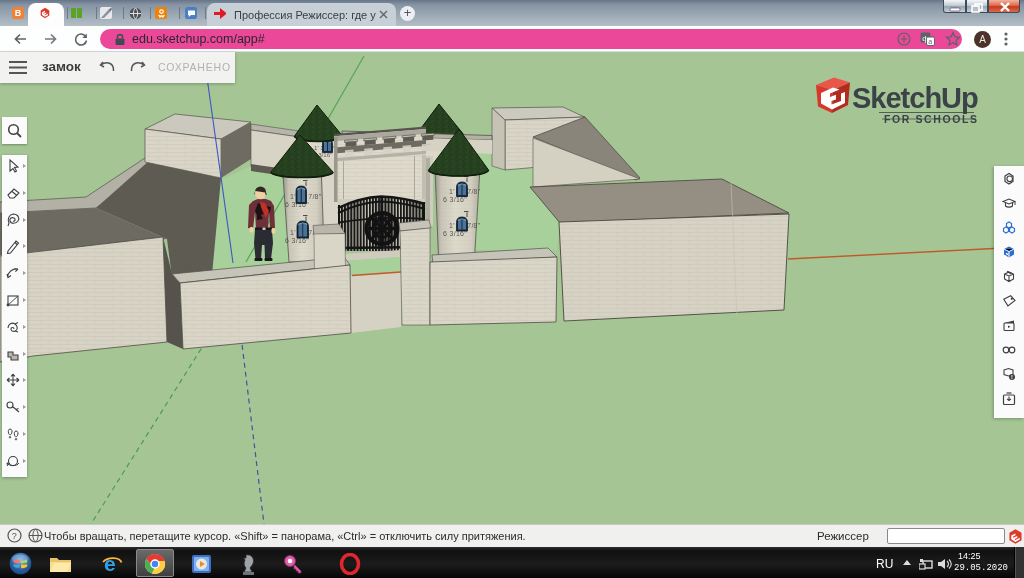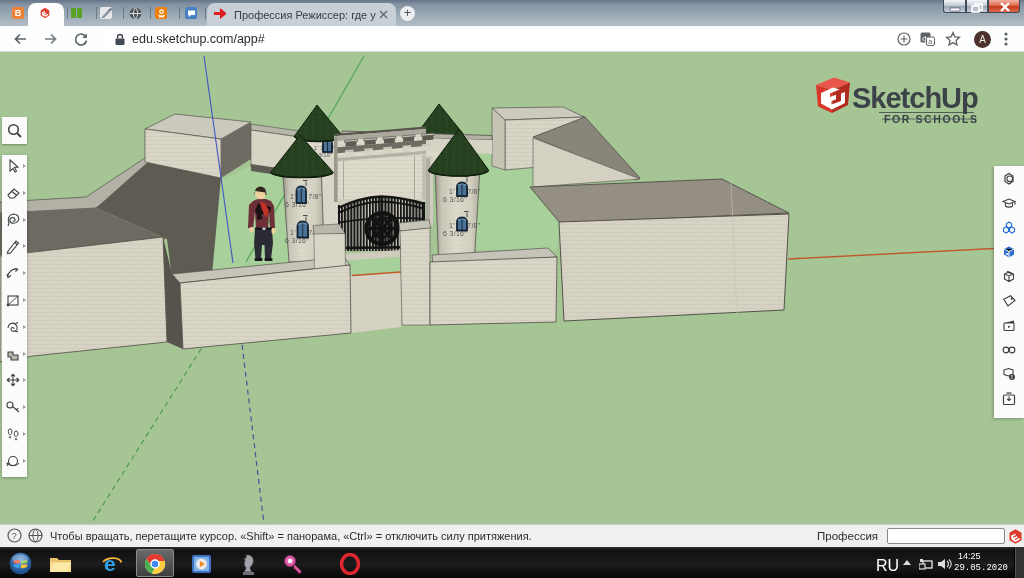"edu.sketchup.com/app#" #omnibox { background: #ffffff -> #ec4899 }
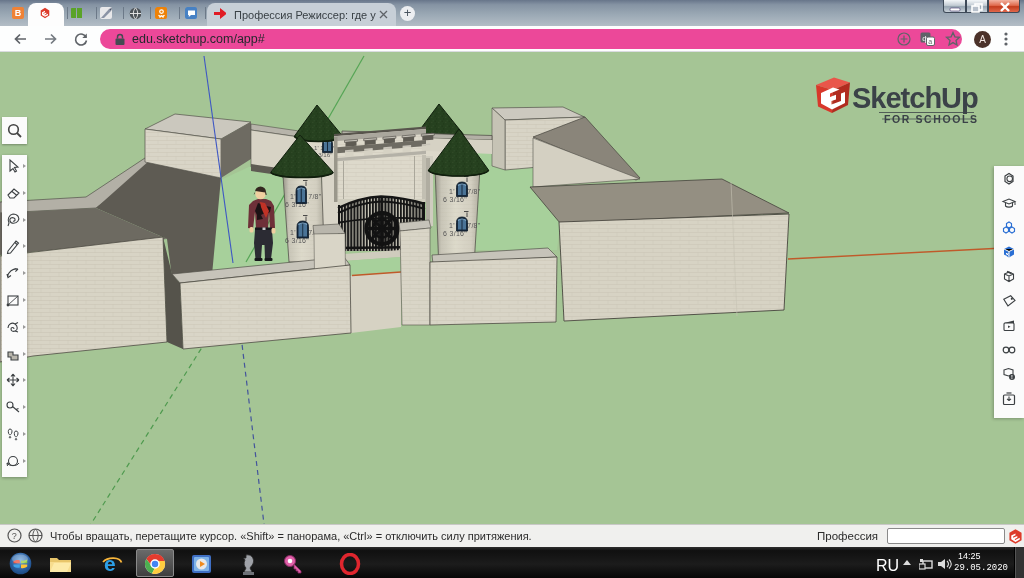"замок" div { html: none -> <div> <svg> <path></path> </svg> <span>замок</span> <svg> <path></path> </svg> <svg> <path></path> </svg> <span>СОХРАНЕНО</span> </div> }
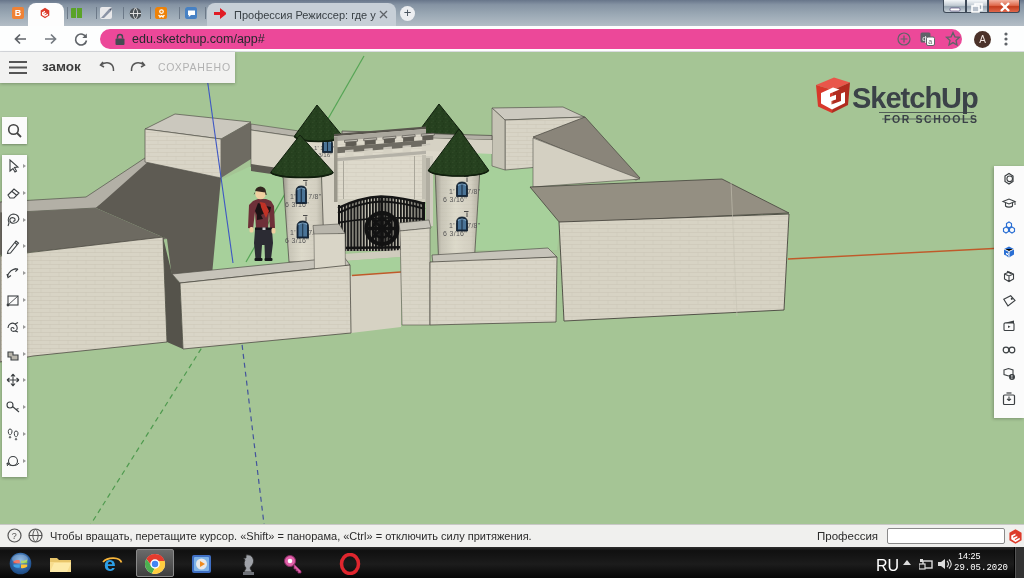"Чтобы вращать, перетащите курсор." #status .msg { left: 50px -> 44px }
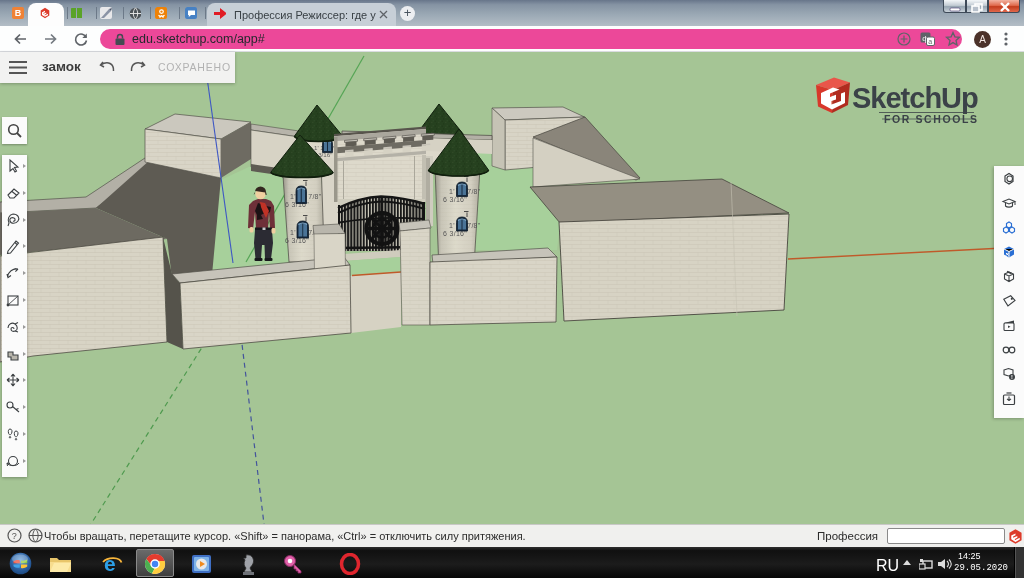"Профессия" span.meas { text: Профессия -> Режиссер }
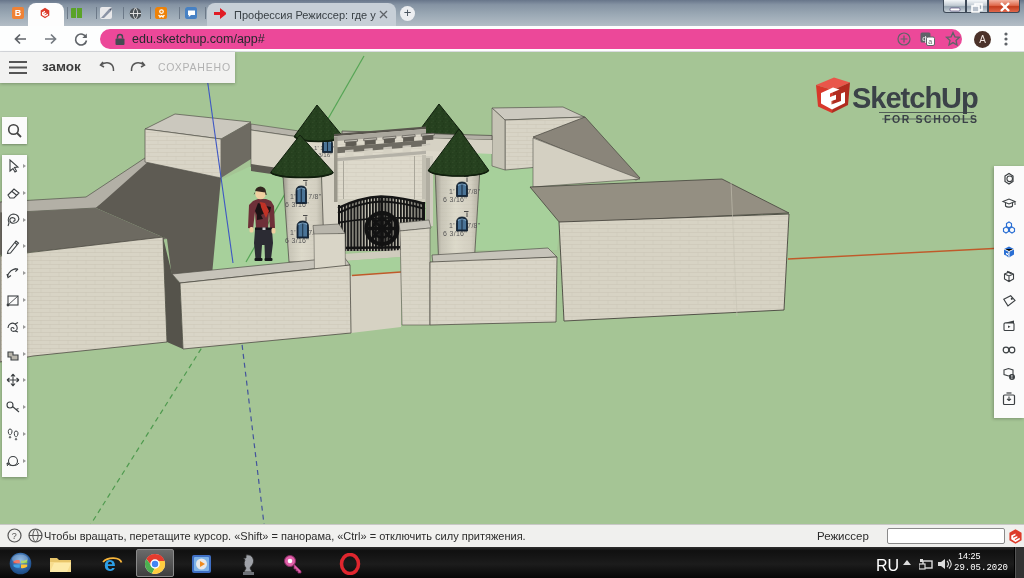"RU" div { font-size: 16px -> 12px }
